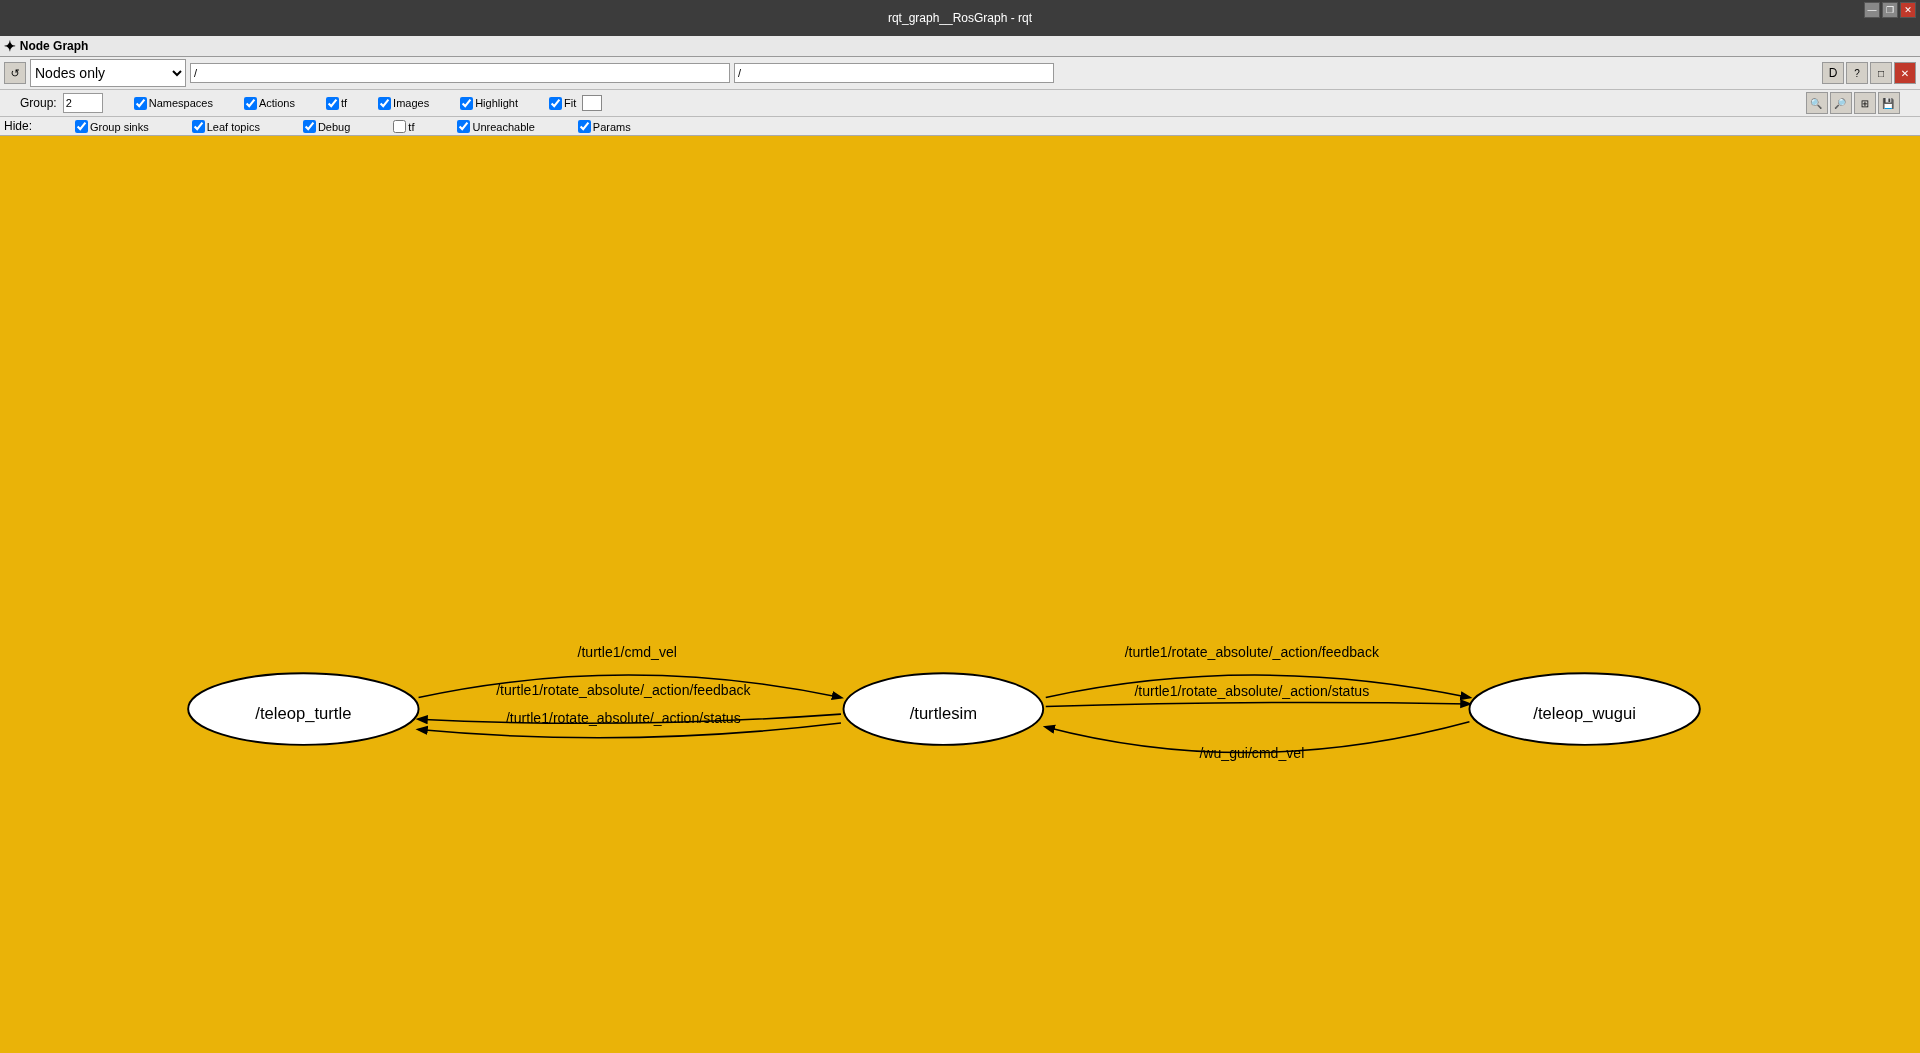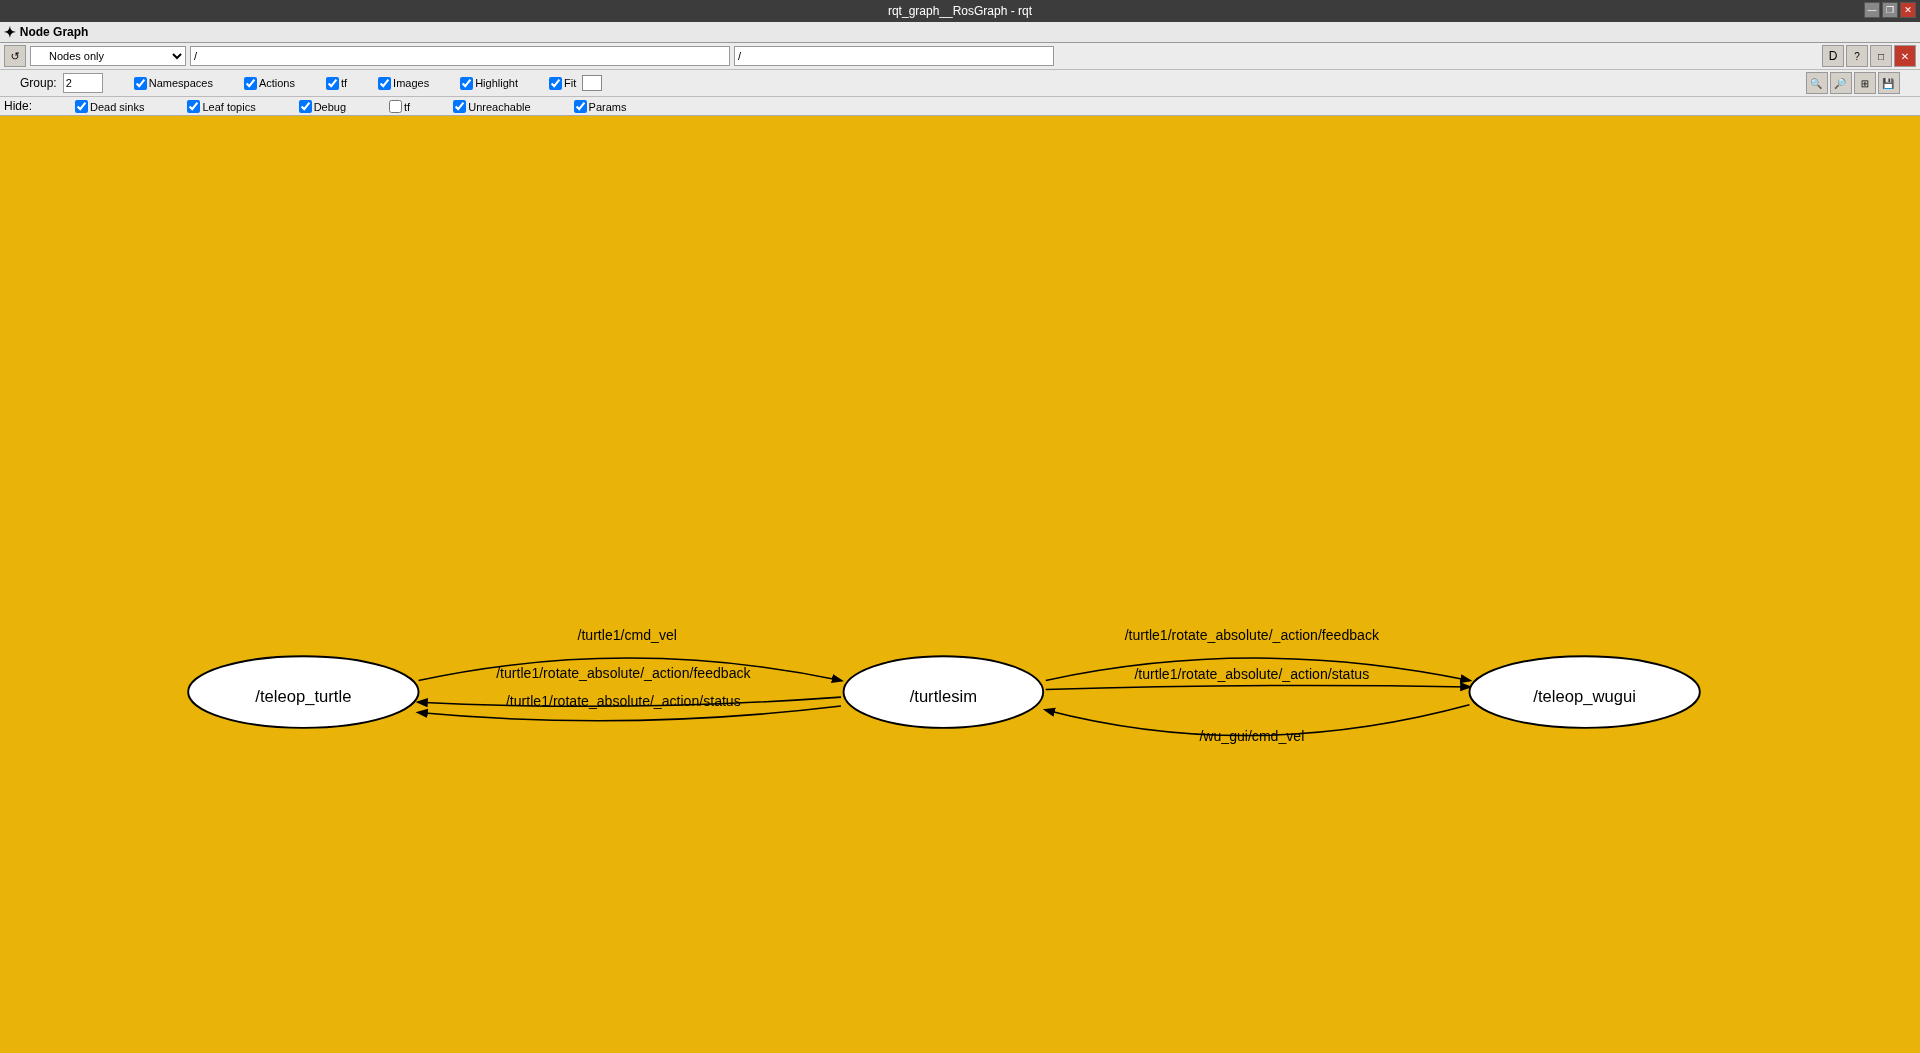"rqt_graph__RosGraph - rqt" .title-bar { height: 22px -> 36px }
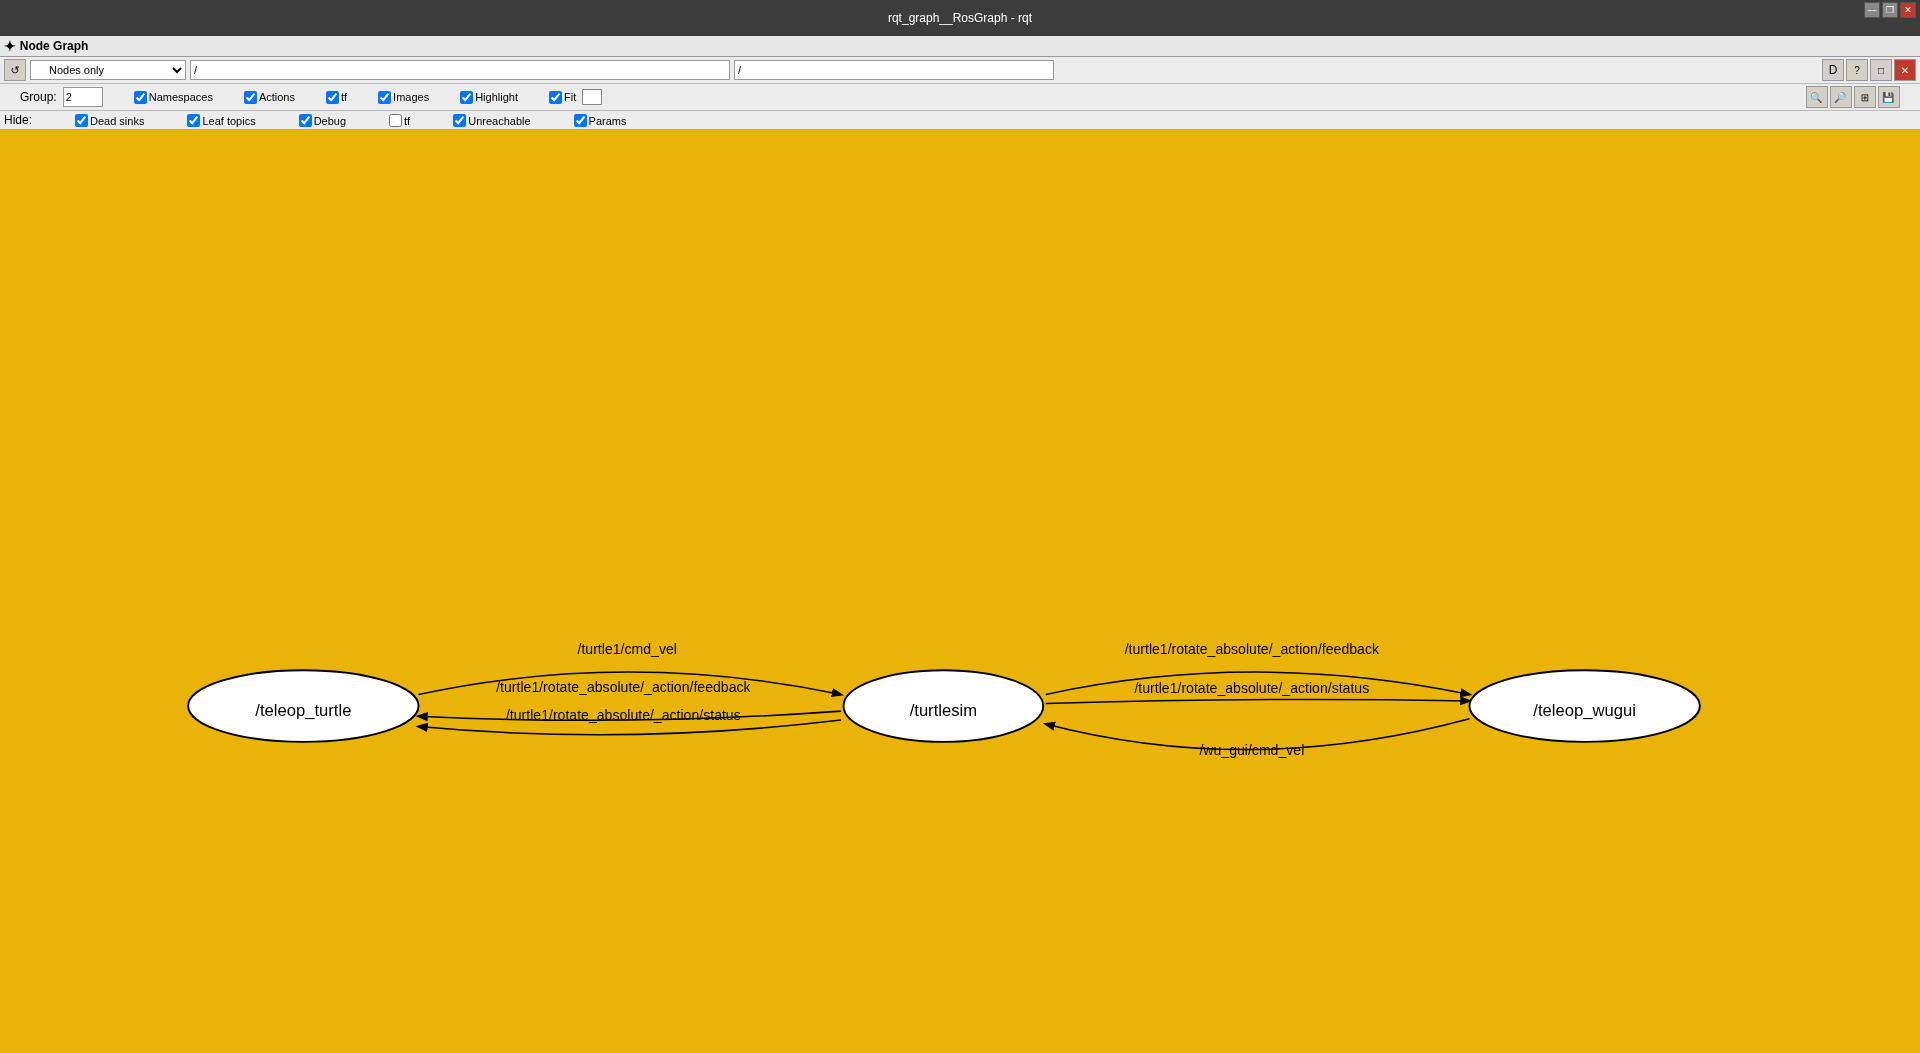"Nodes only" select { font-size: 11px -> 14px; height: 20px -> 28px; padding: 0 14px -> 0 0 }
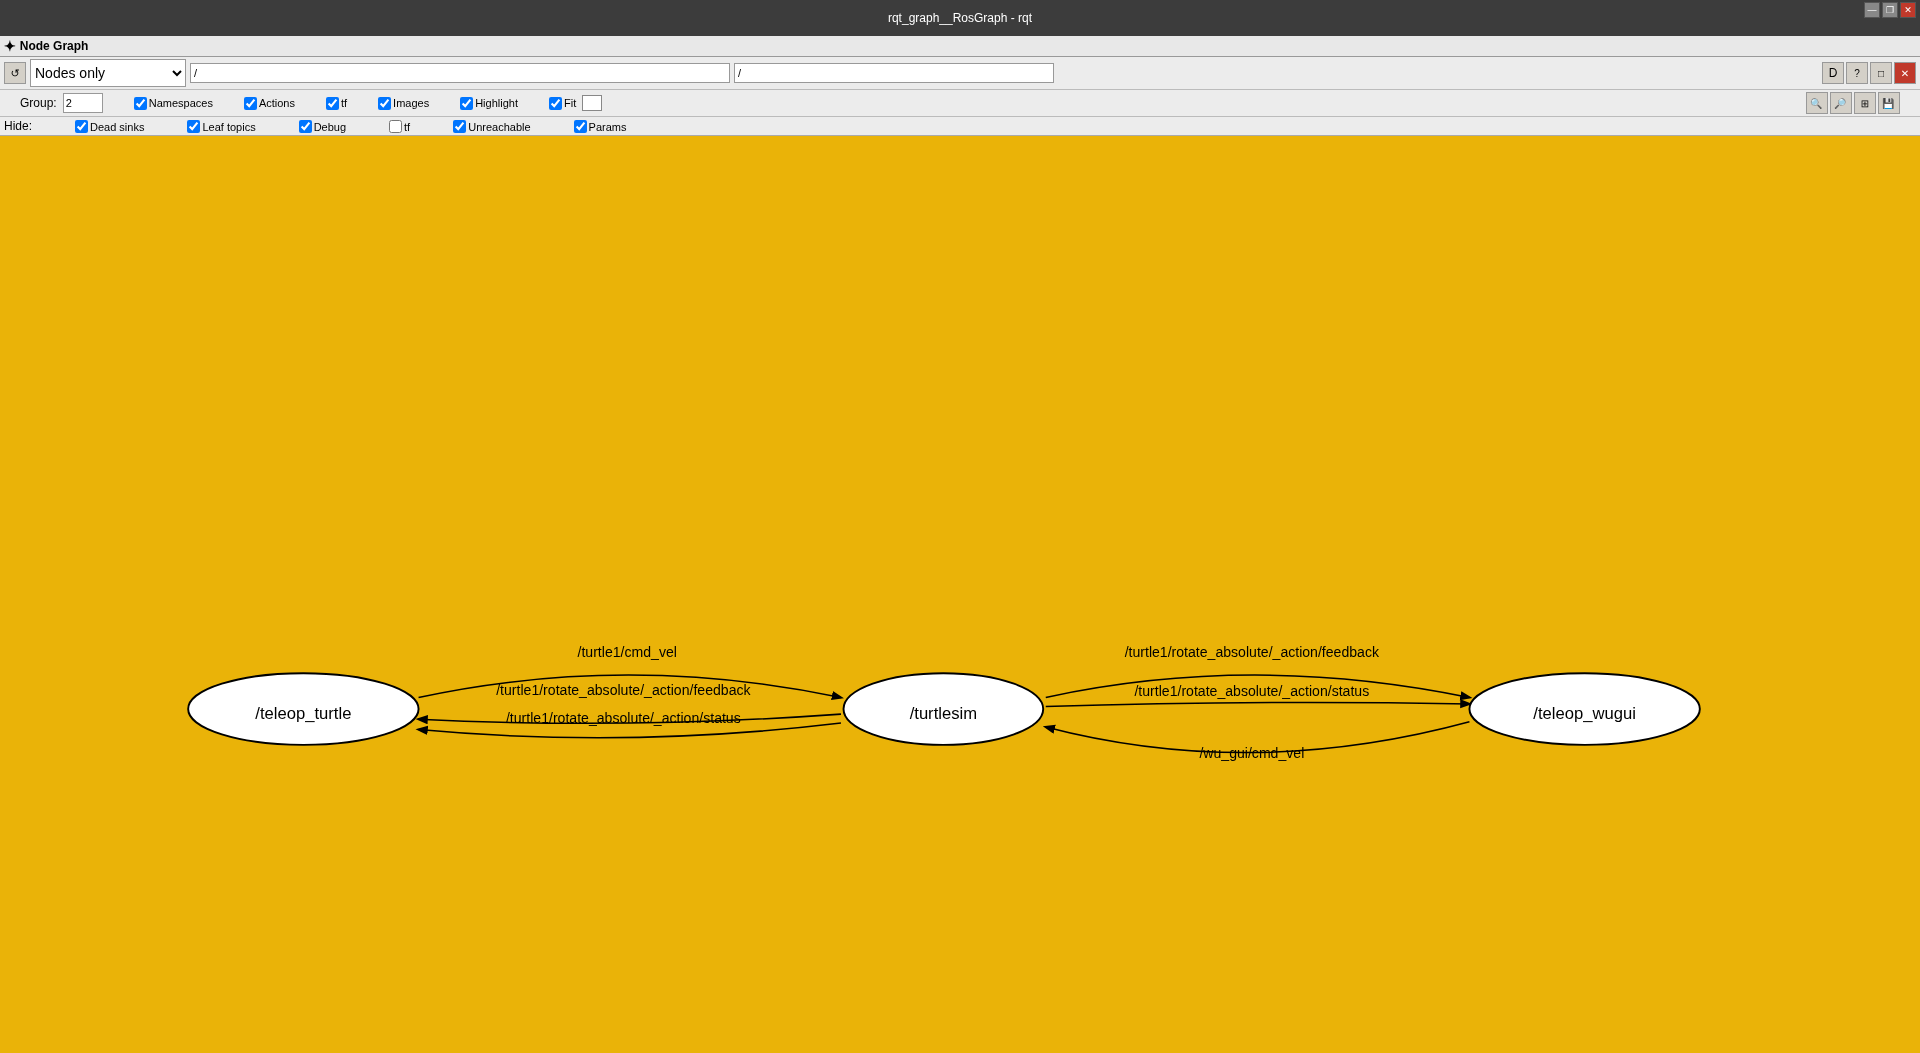"Dead sinks" span { text: Dead -> Group }
